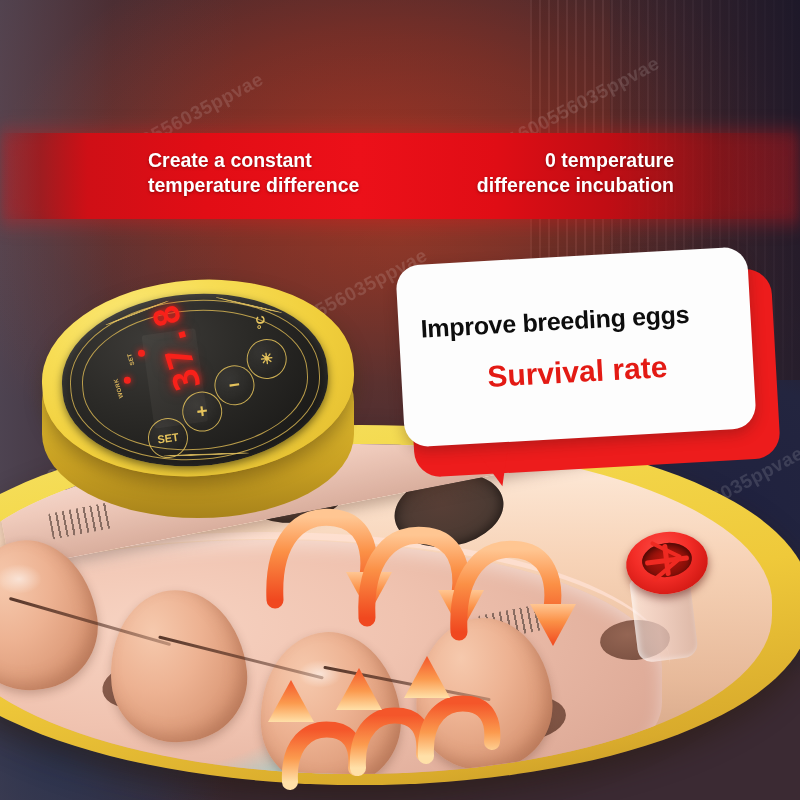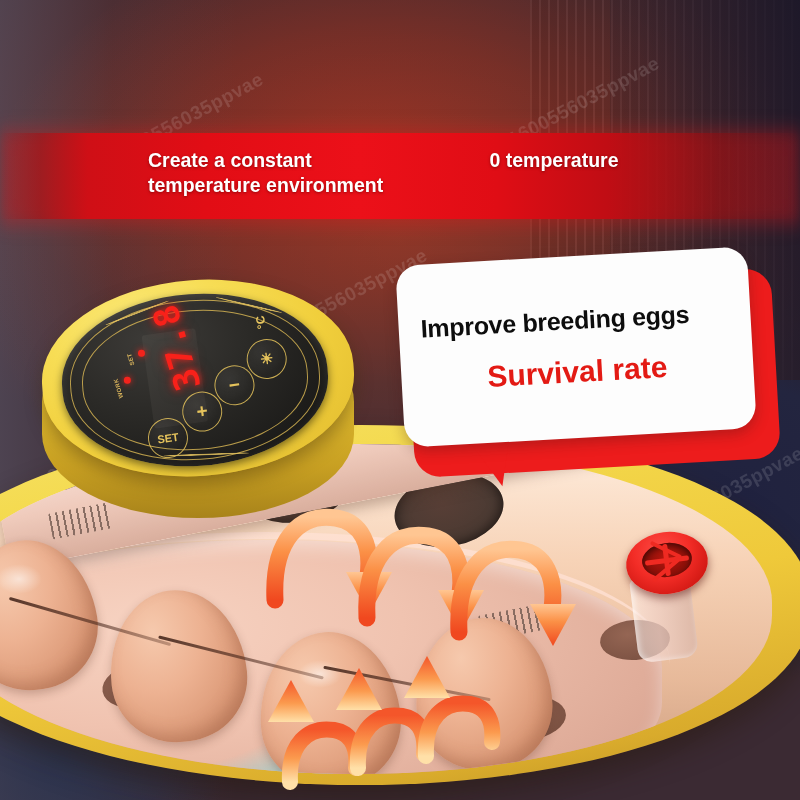"0 temperature" .banner-col-2 { text-align: center -> right }
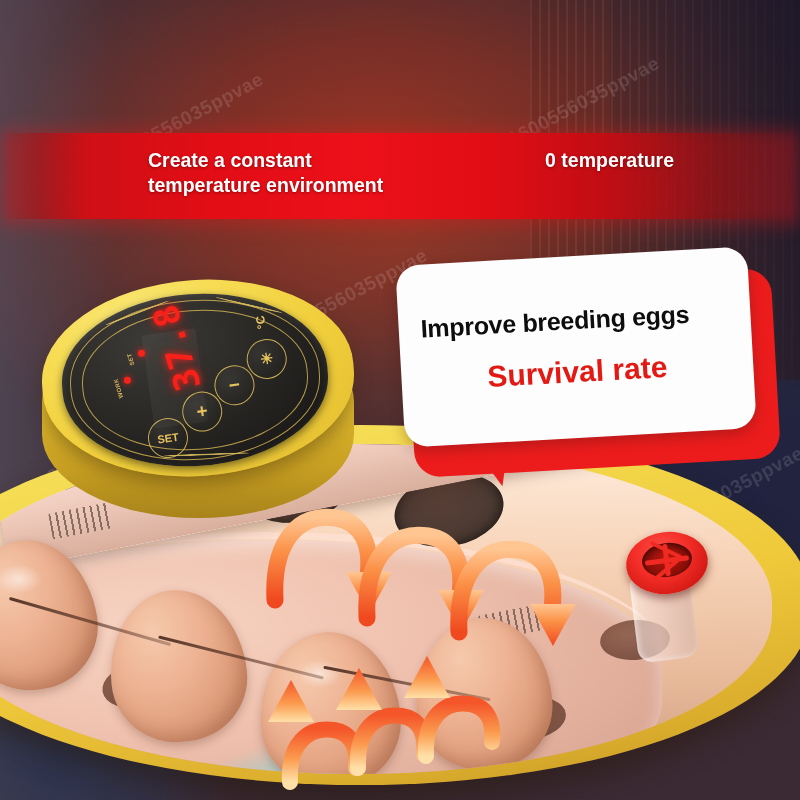"temperature environment" div { text: environment -> difference }
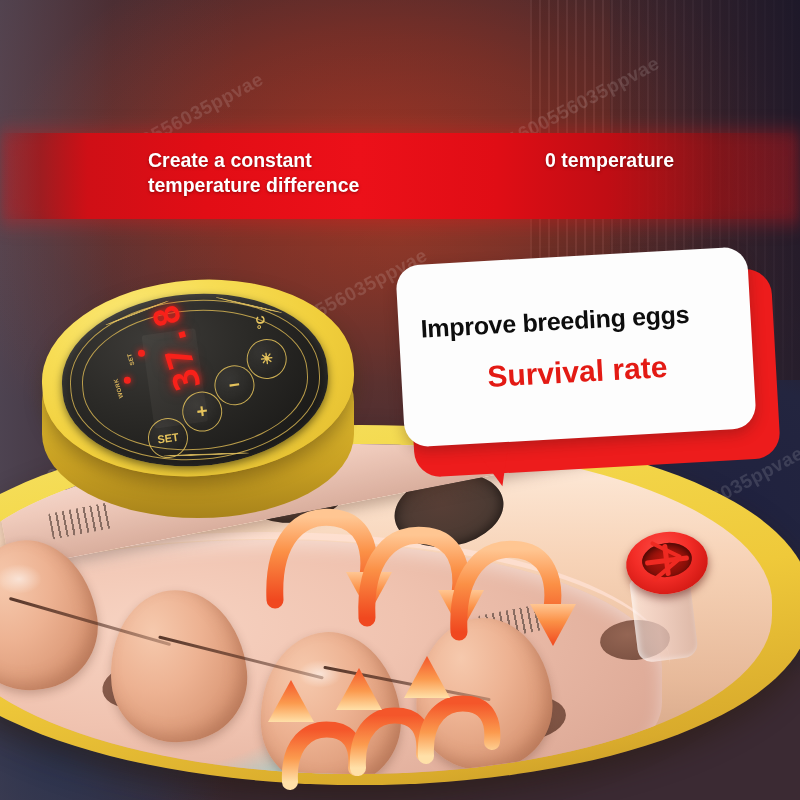"difference incubation" div { html: none -> <div>difference incubation</div> }
